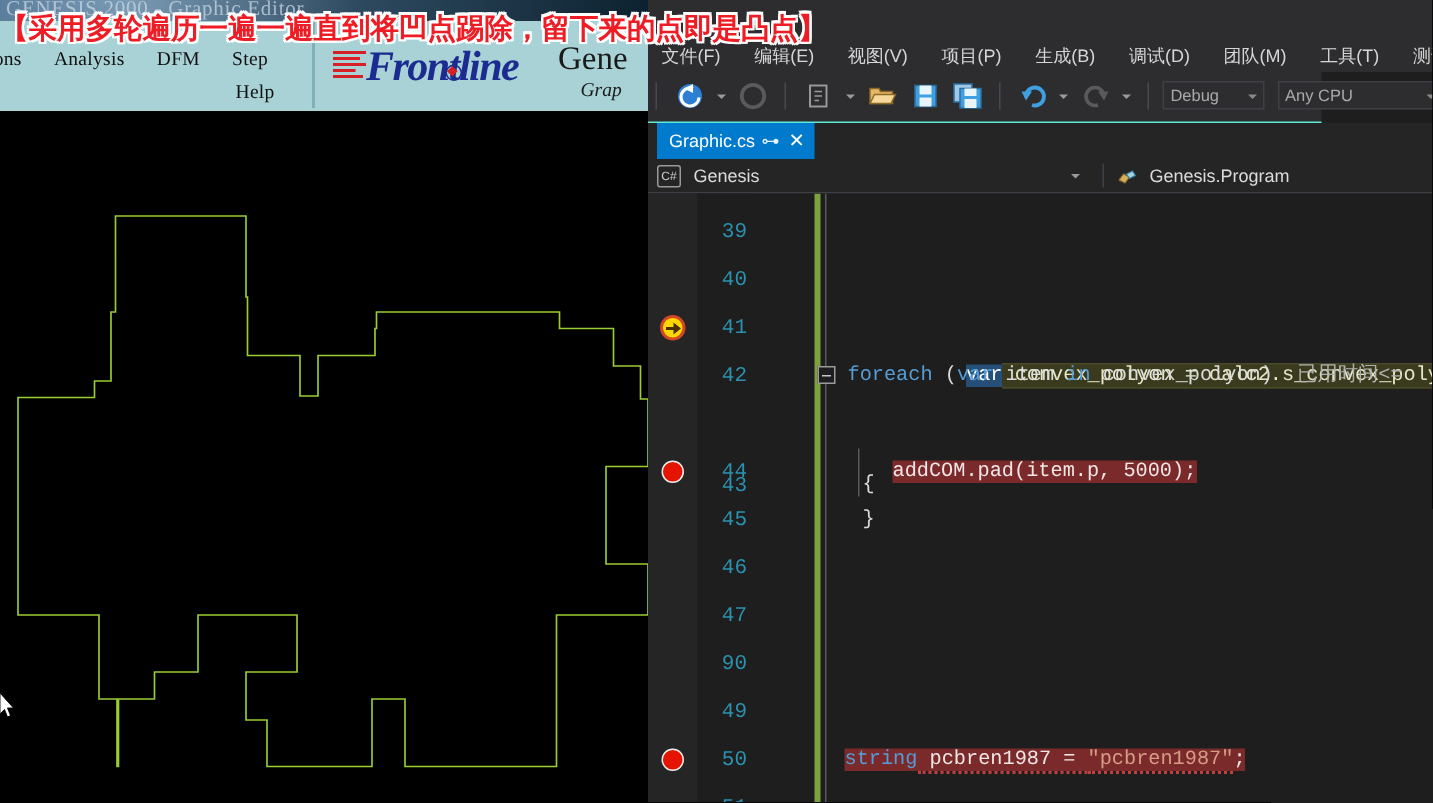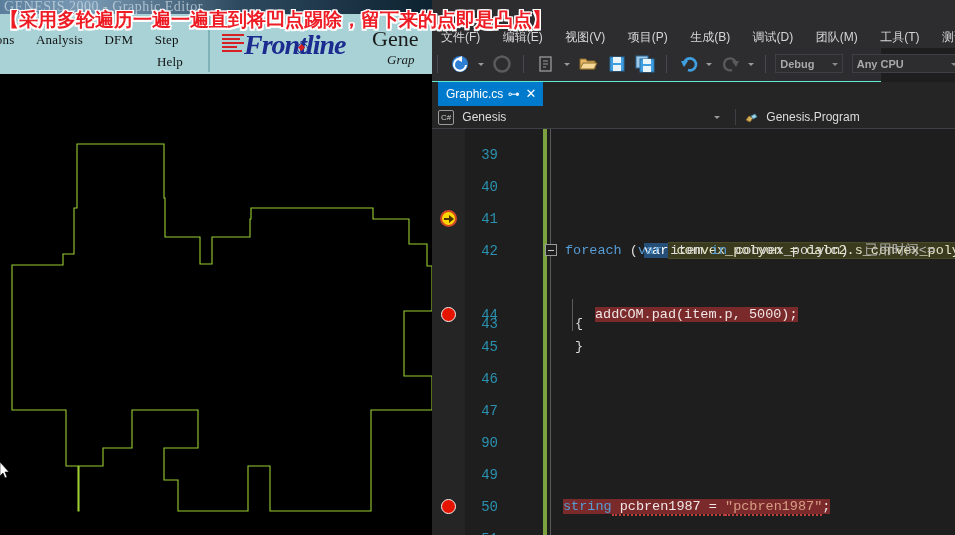"Debug Any CPU" #vs-toolbar { font-weight: bold -> none }
